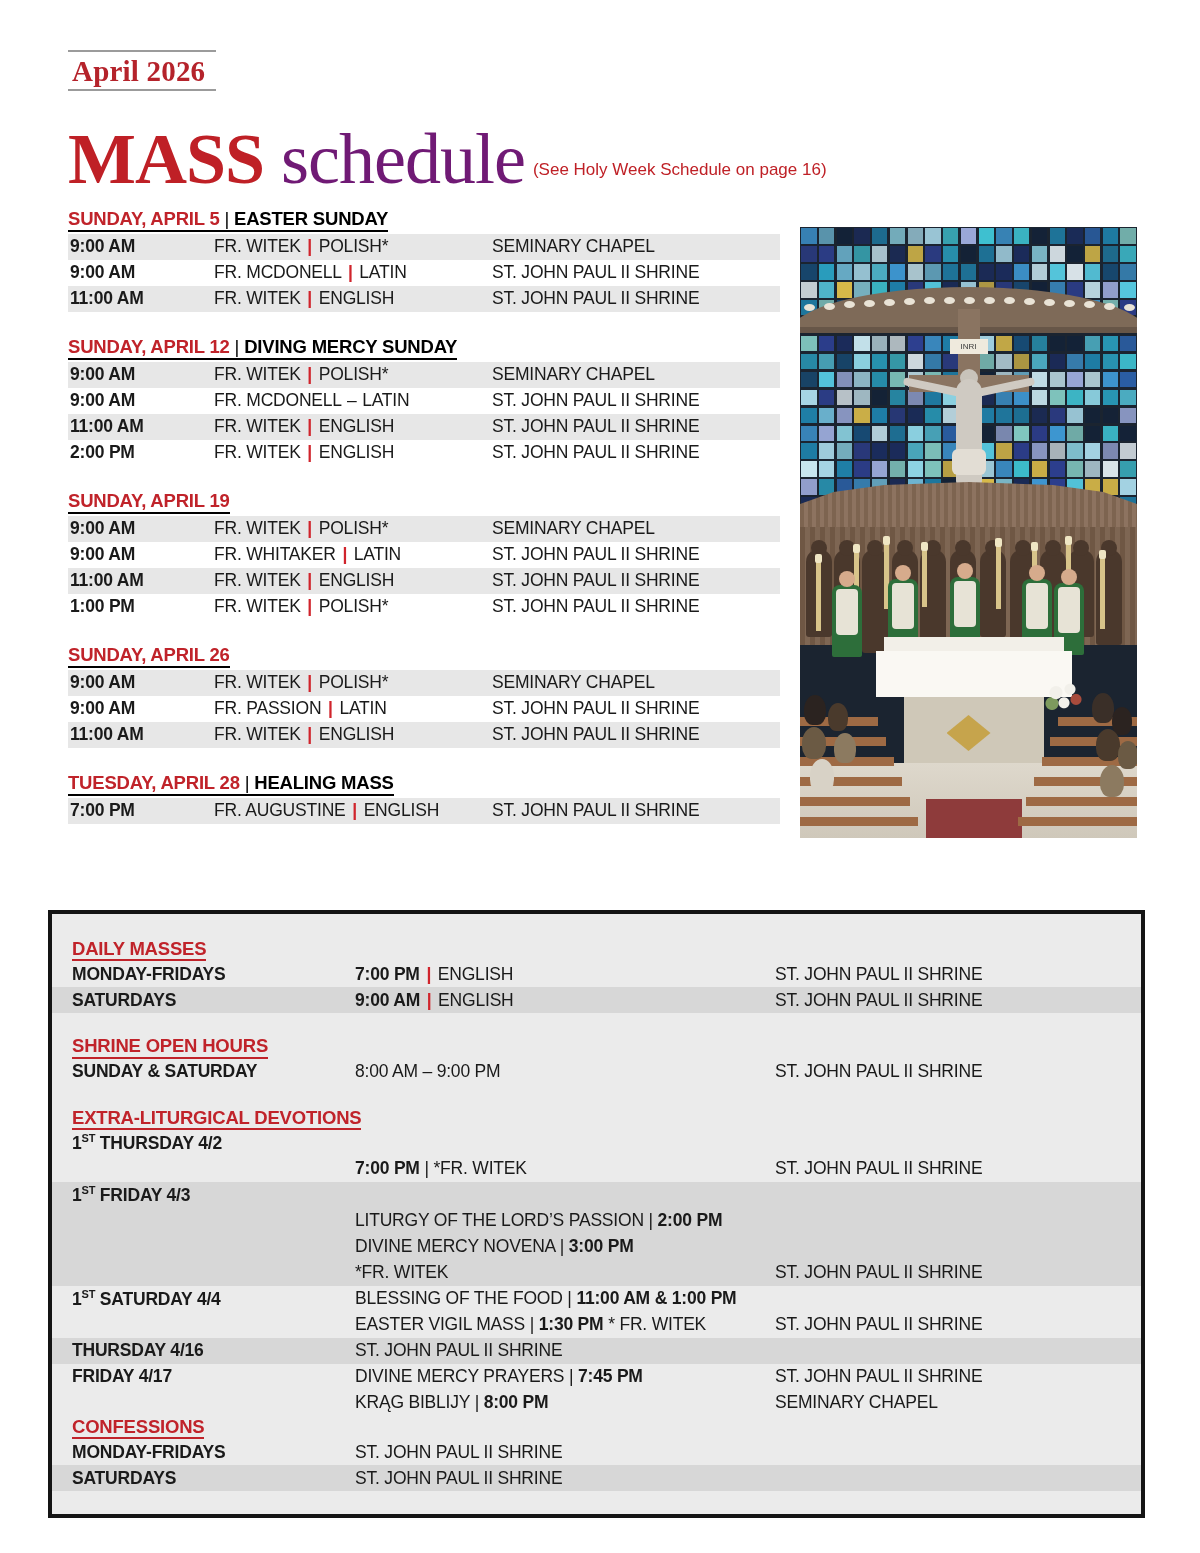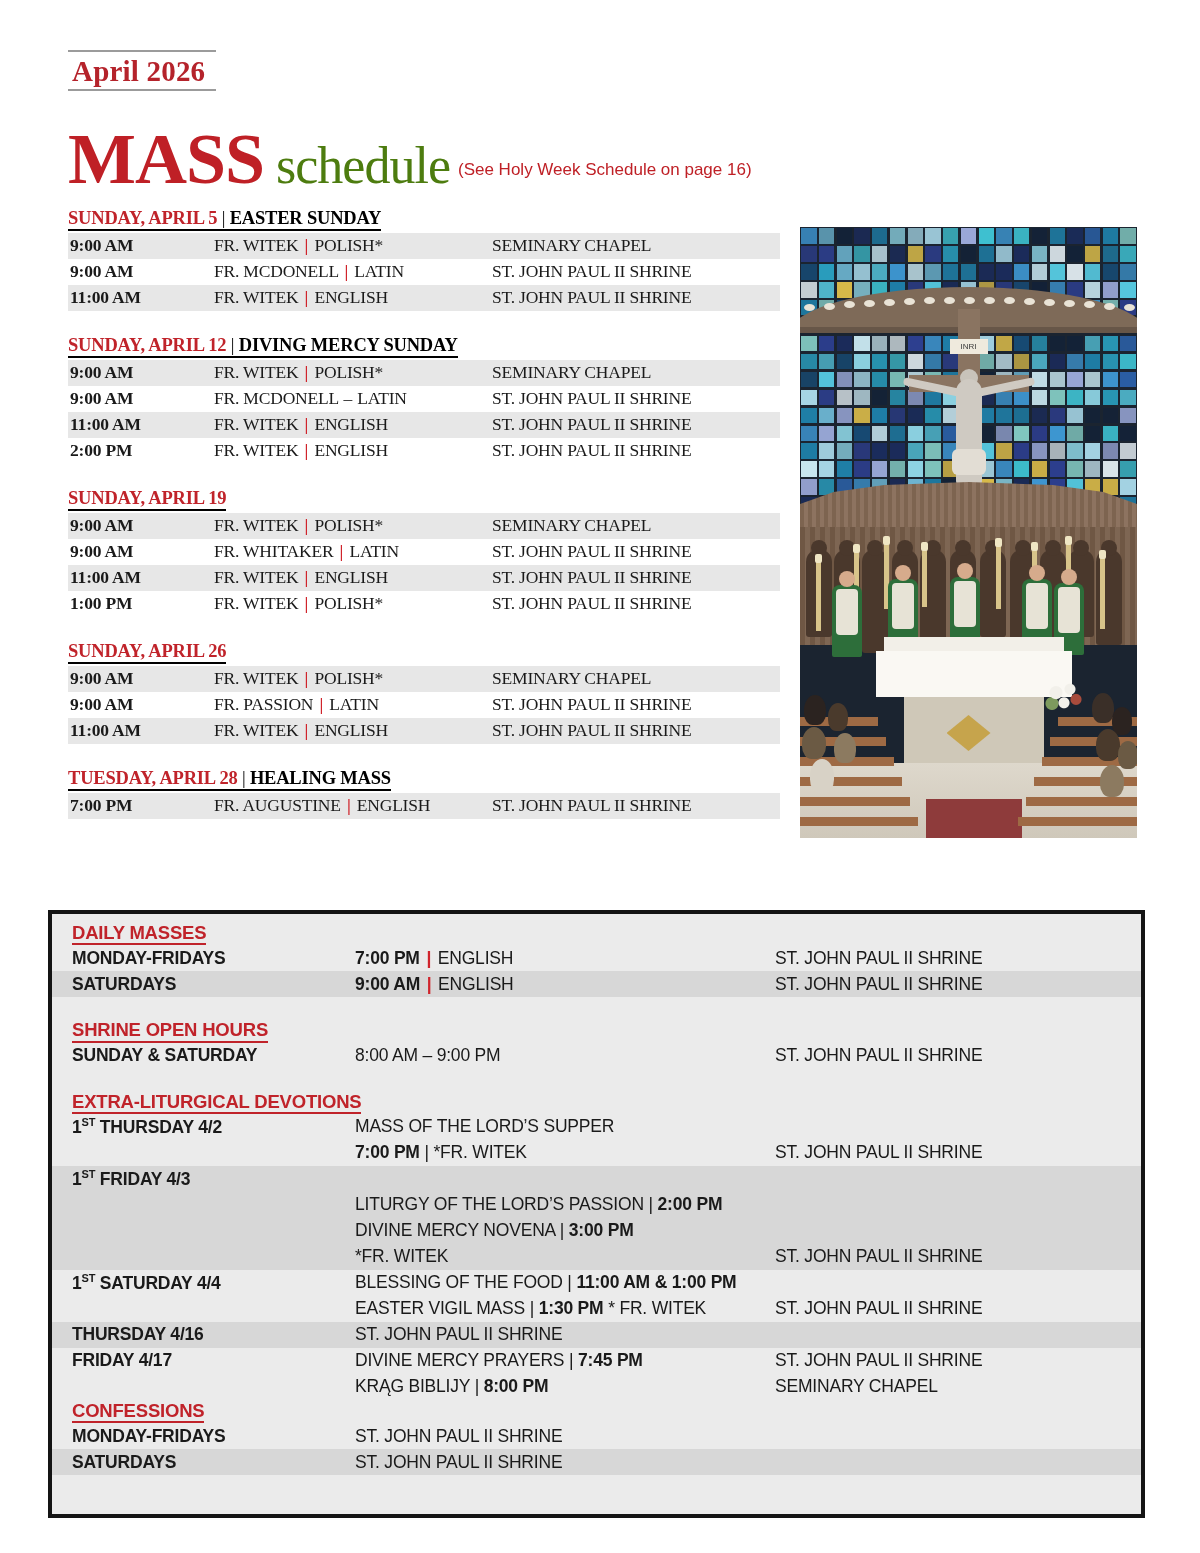"schedule" .t-sched { color: #4d7c0f -> #701a75; font-size: 52px -> 72px }
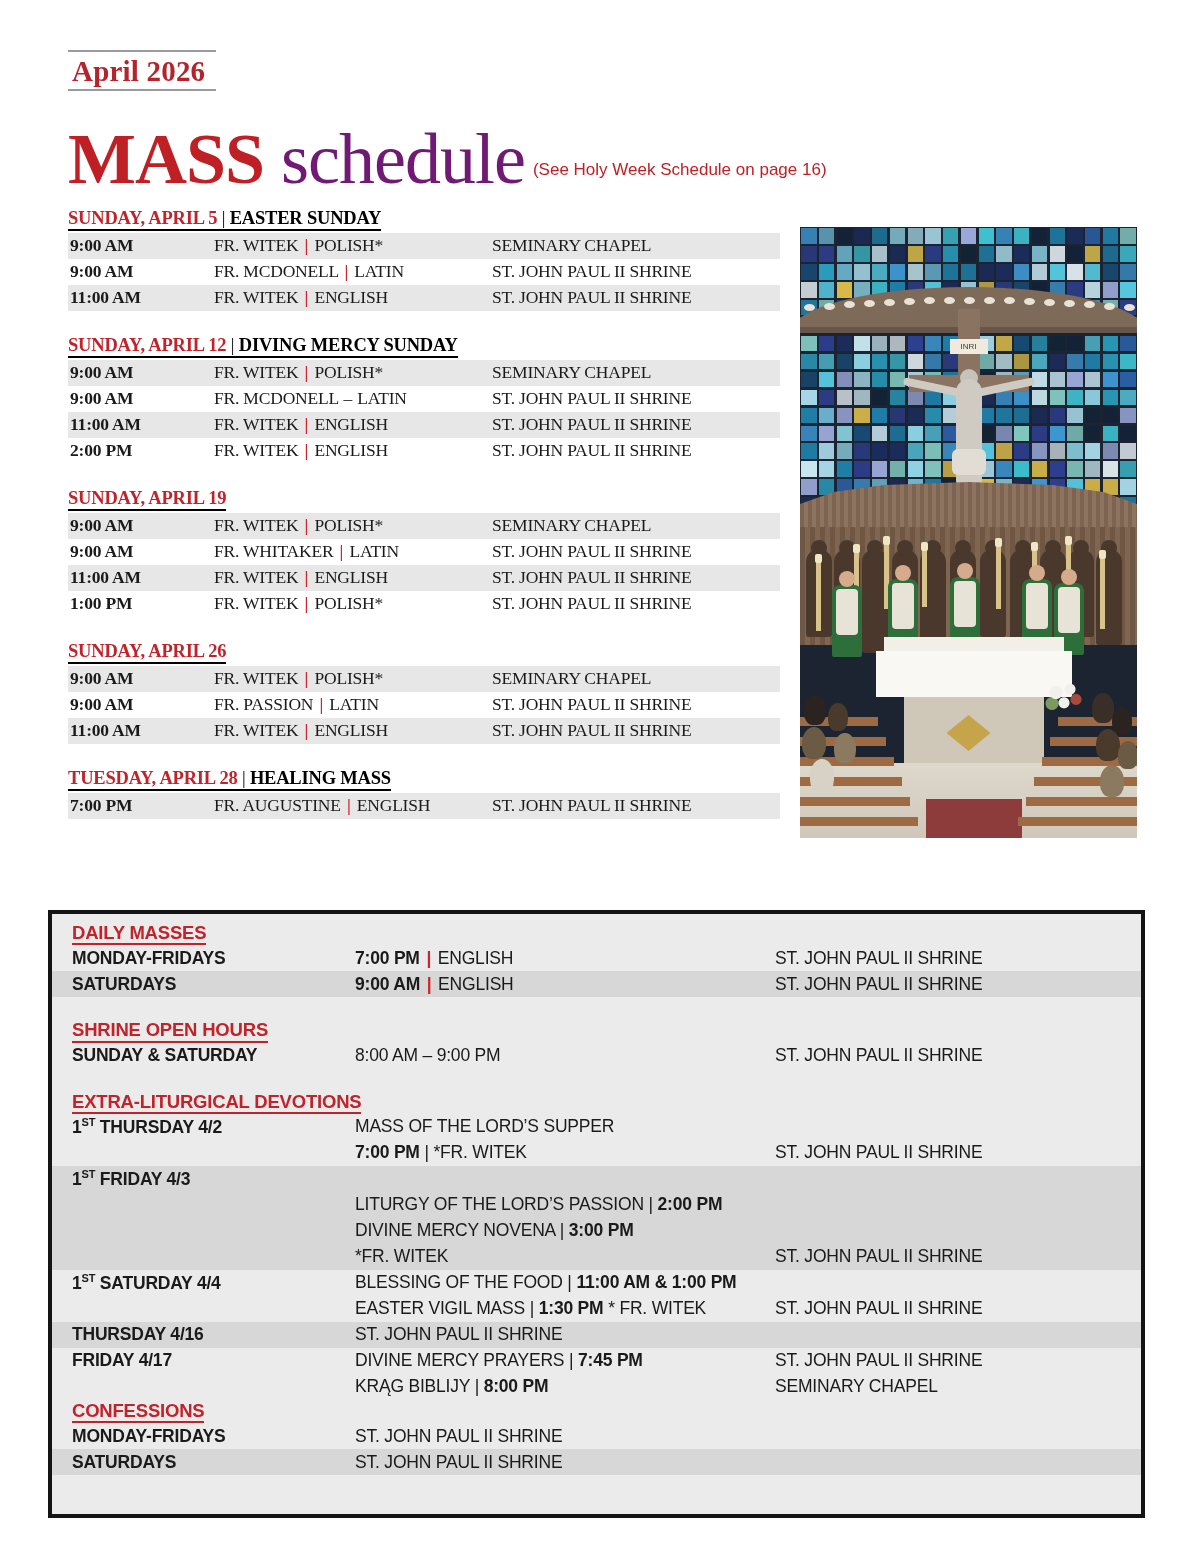"SUNDAY, APRIL 5 | EASTER" .schedule { font-family: Liberation Serif, serif -> none }
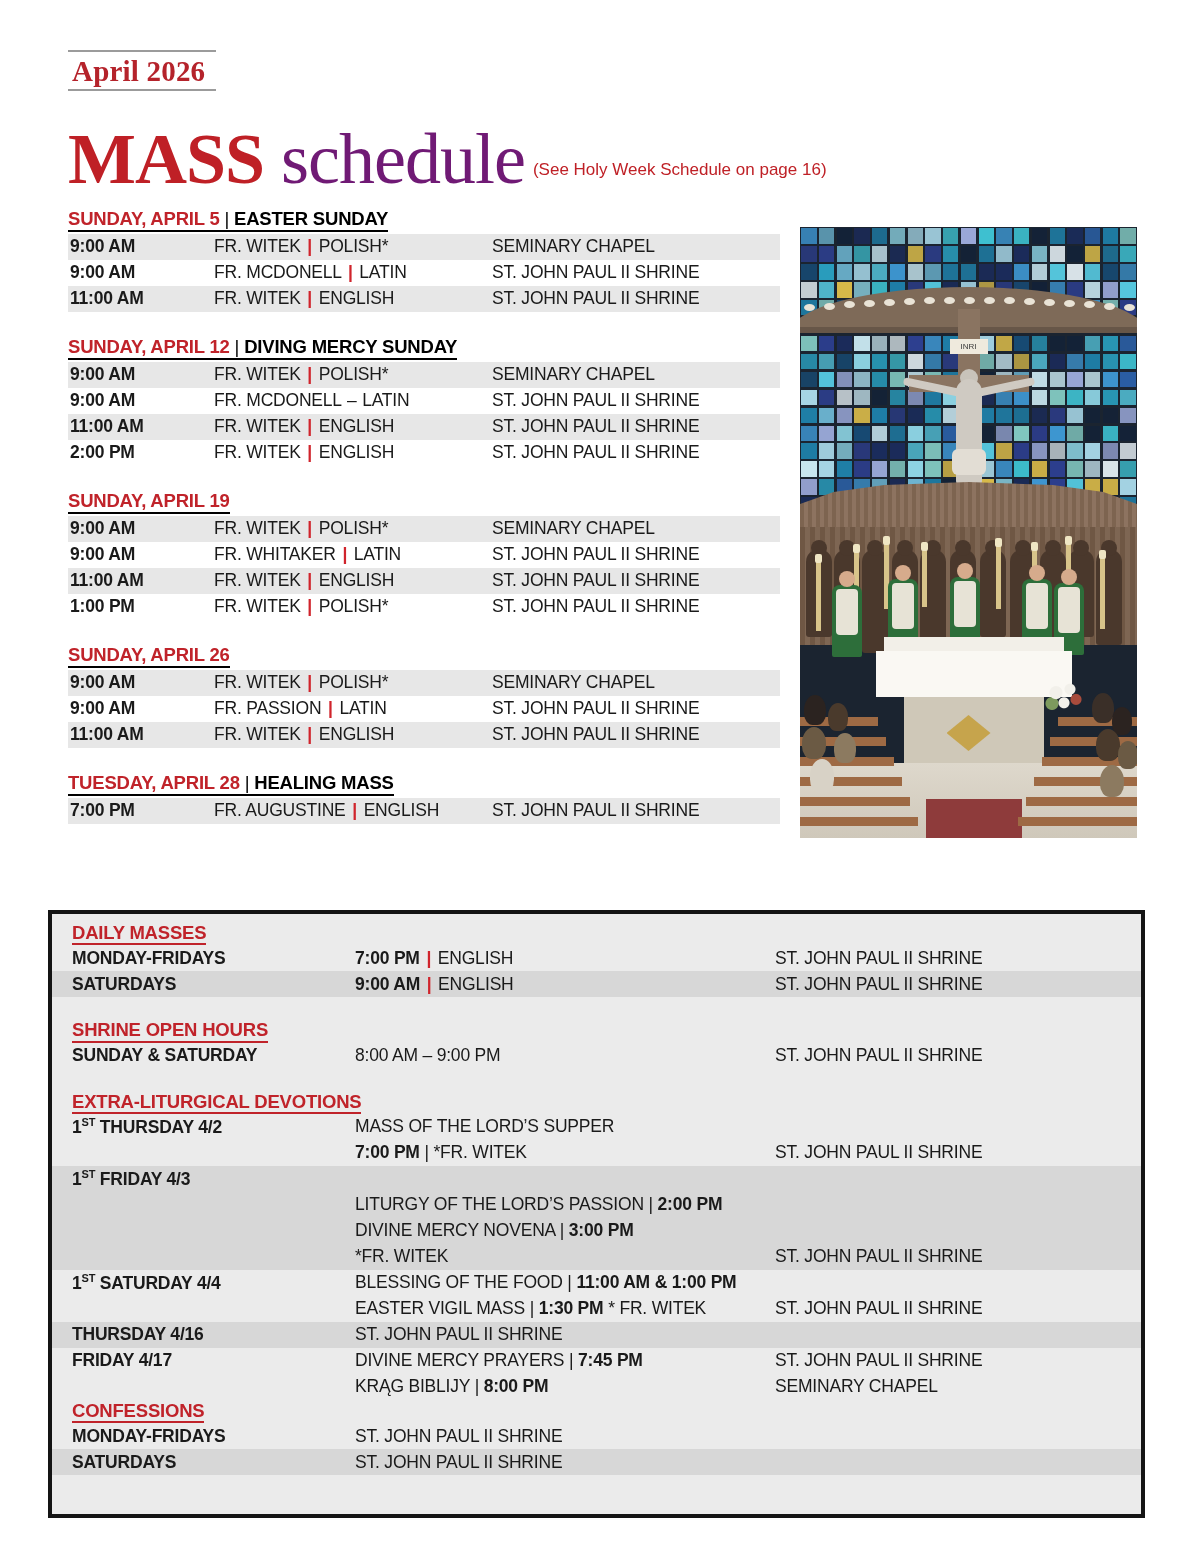"DAILY MASSES" .box-inner { padding: 8px 0 0 0 -> 24px 0 0 0 }
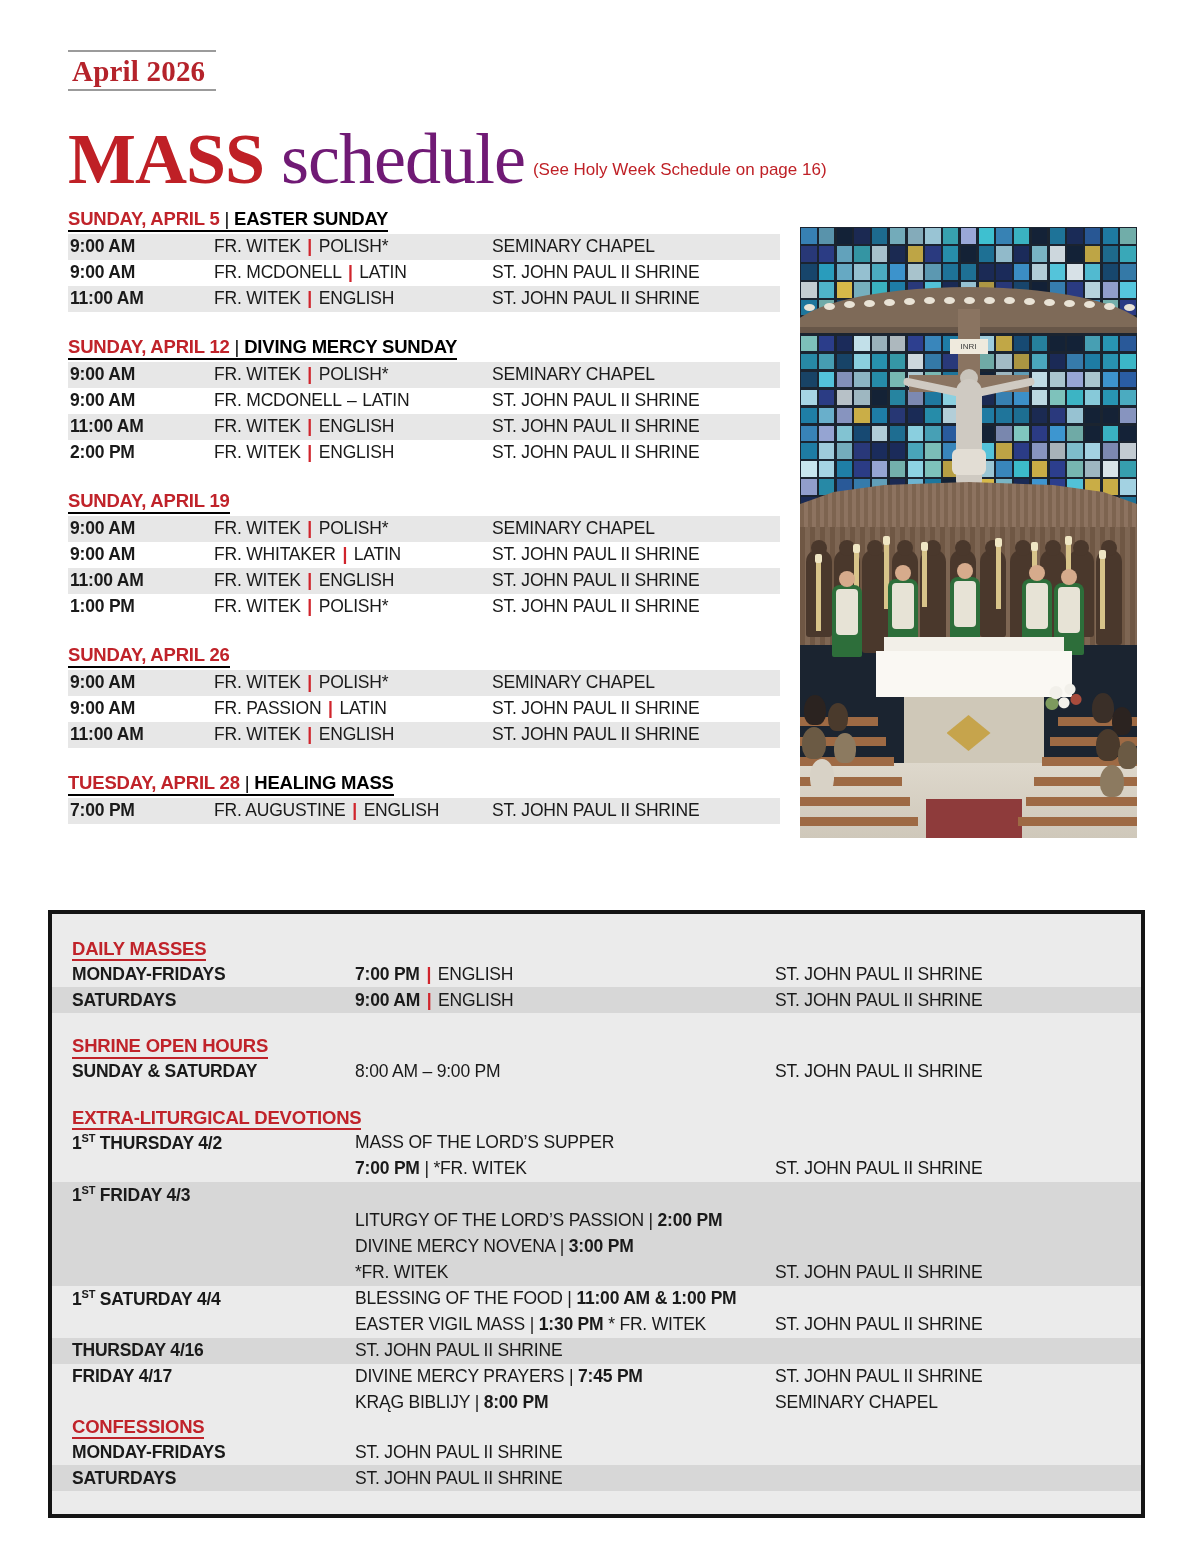"MASS OF THE LORD’S SUPPER" div.b-detail { html: <div><span>MASS OF THE LORD’S SUPPER</span></div> -> none }
